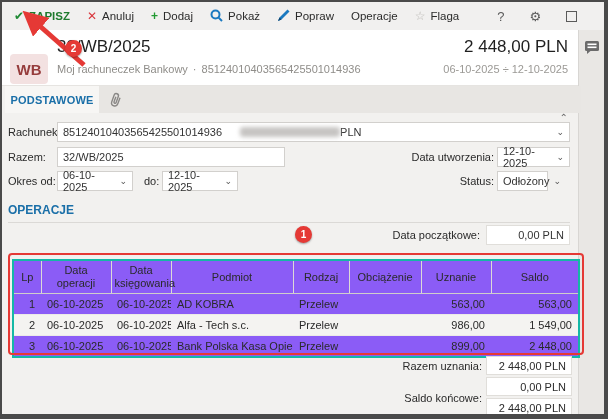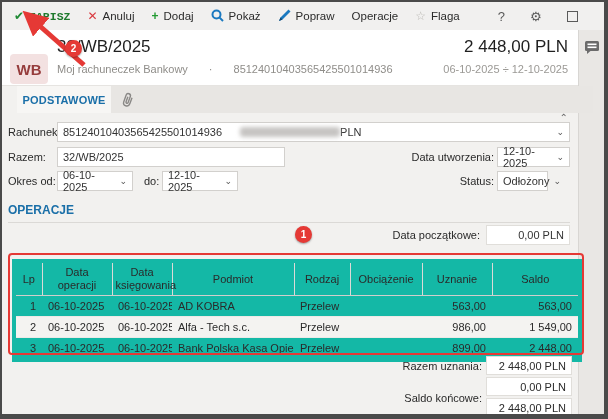"ZAPISZ" .lbl-save { font-family: Liberation Mono, monospace -> none }
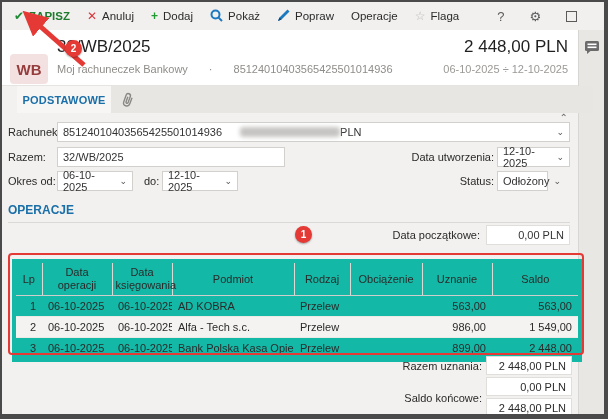"Moj rachuneczek Bankowy" .doc-sub { gap: 21px -> 5px }
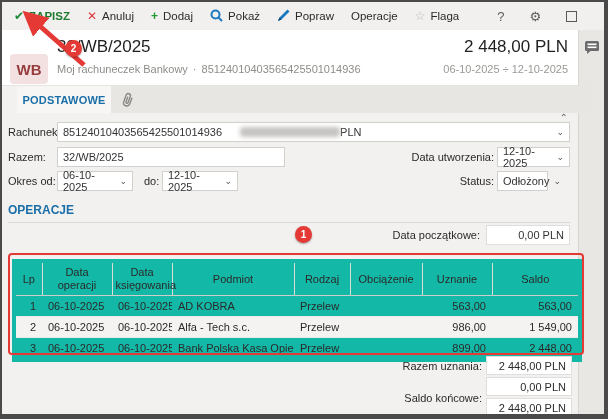"PODSTAWOWE" .tabstrip { left: 15px -> 3px }
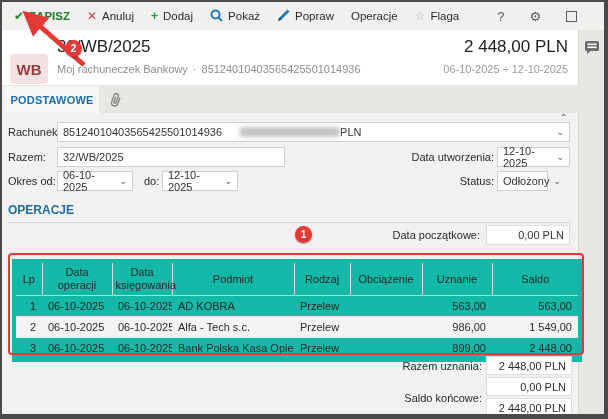"Lp" .optable { background: #14b8a6 -> #8b5cf6; border: 4px solid #14b8a6 -> 2px solid #14b8a6 }
